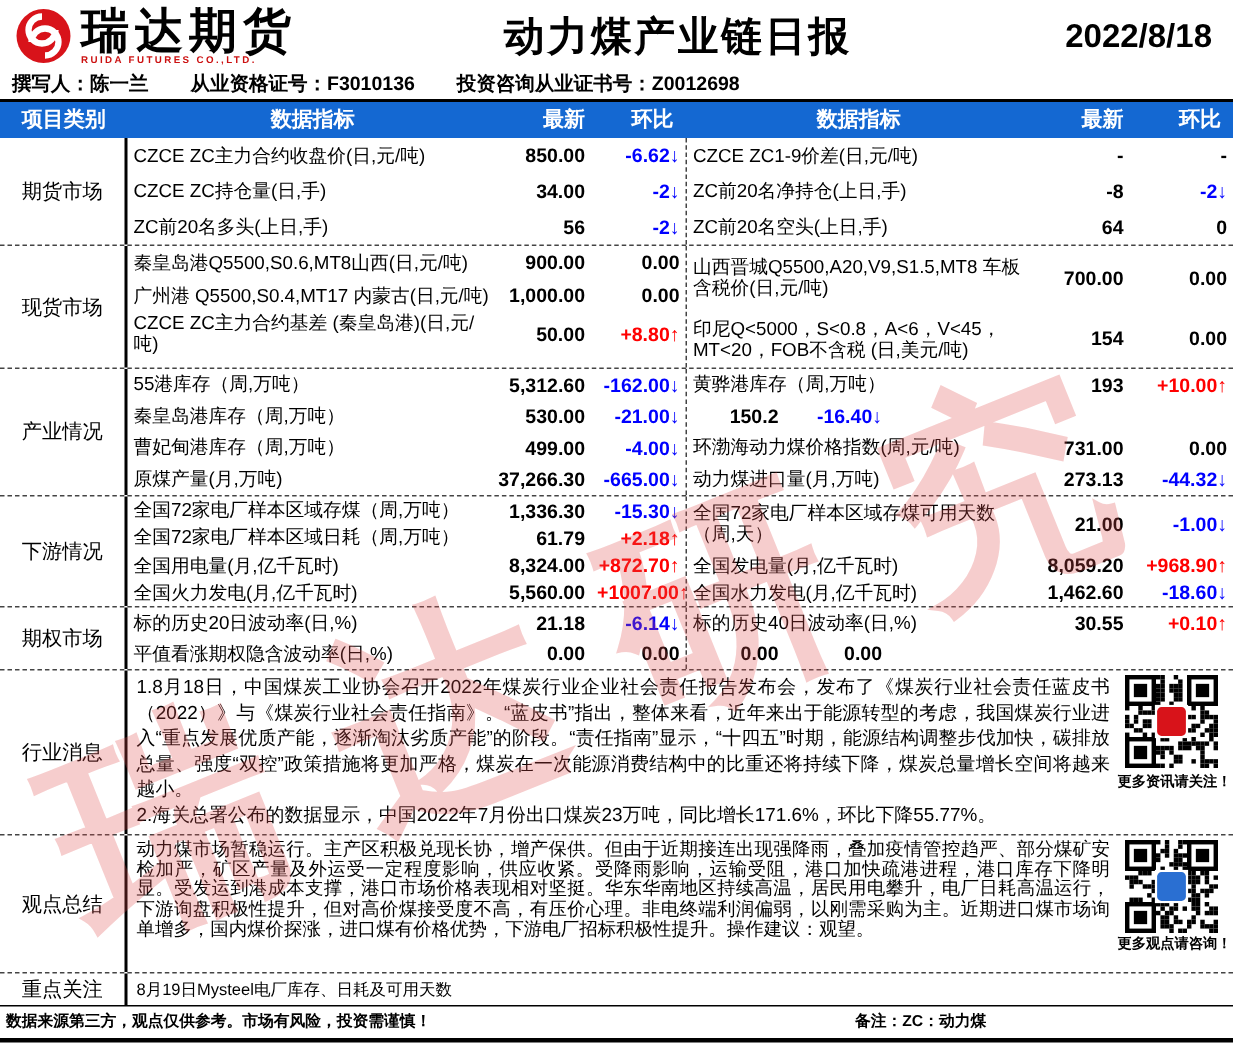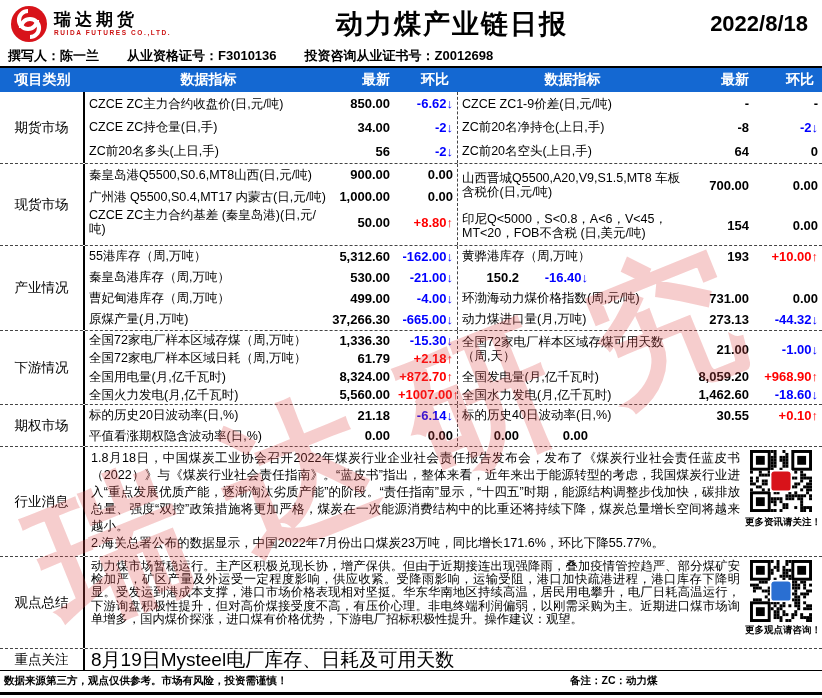"瑞达期货" .brand-cn { font-size: 17px -> 32px }
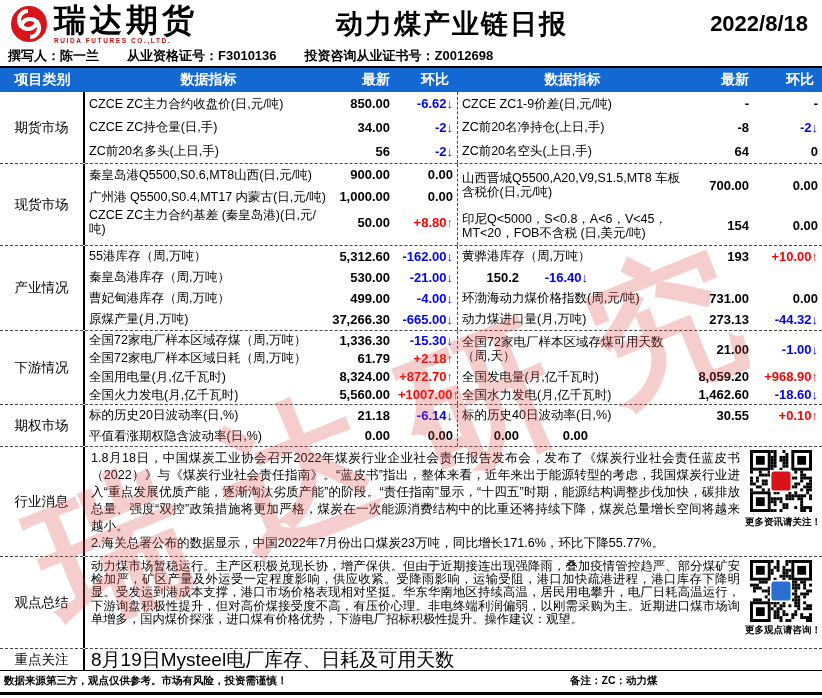"8月19日Mysteel电厂库存、日耗及可用天数" .focus .txt { font-size: 19px -> 11px }
